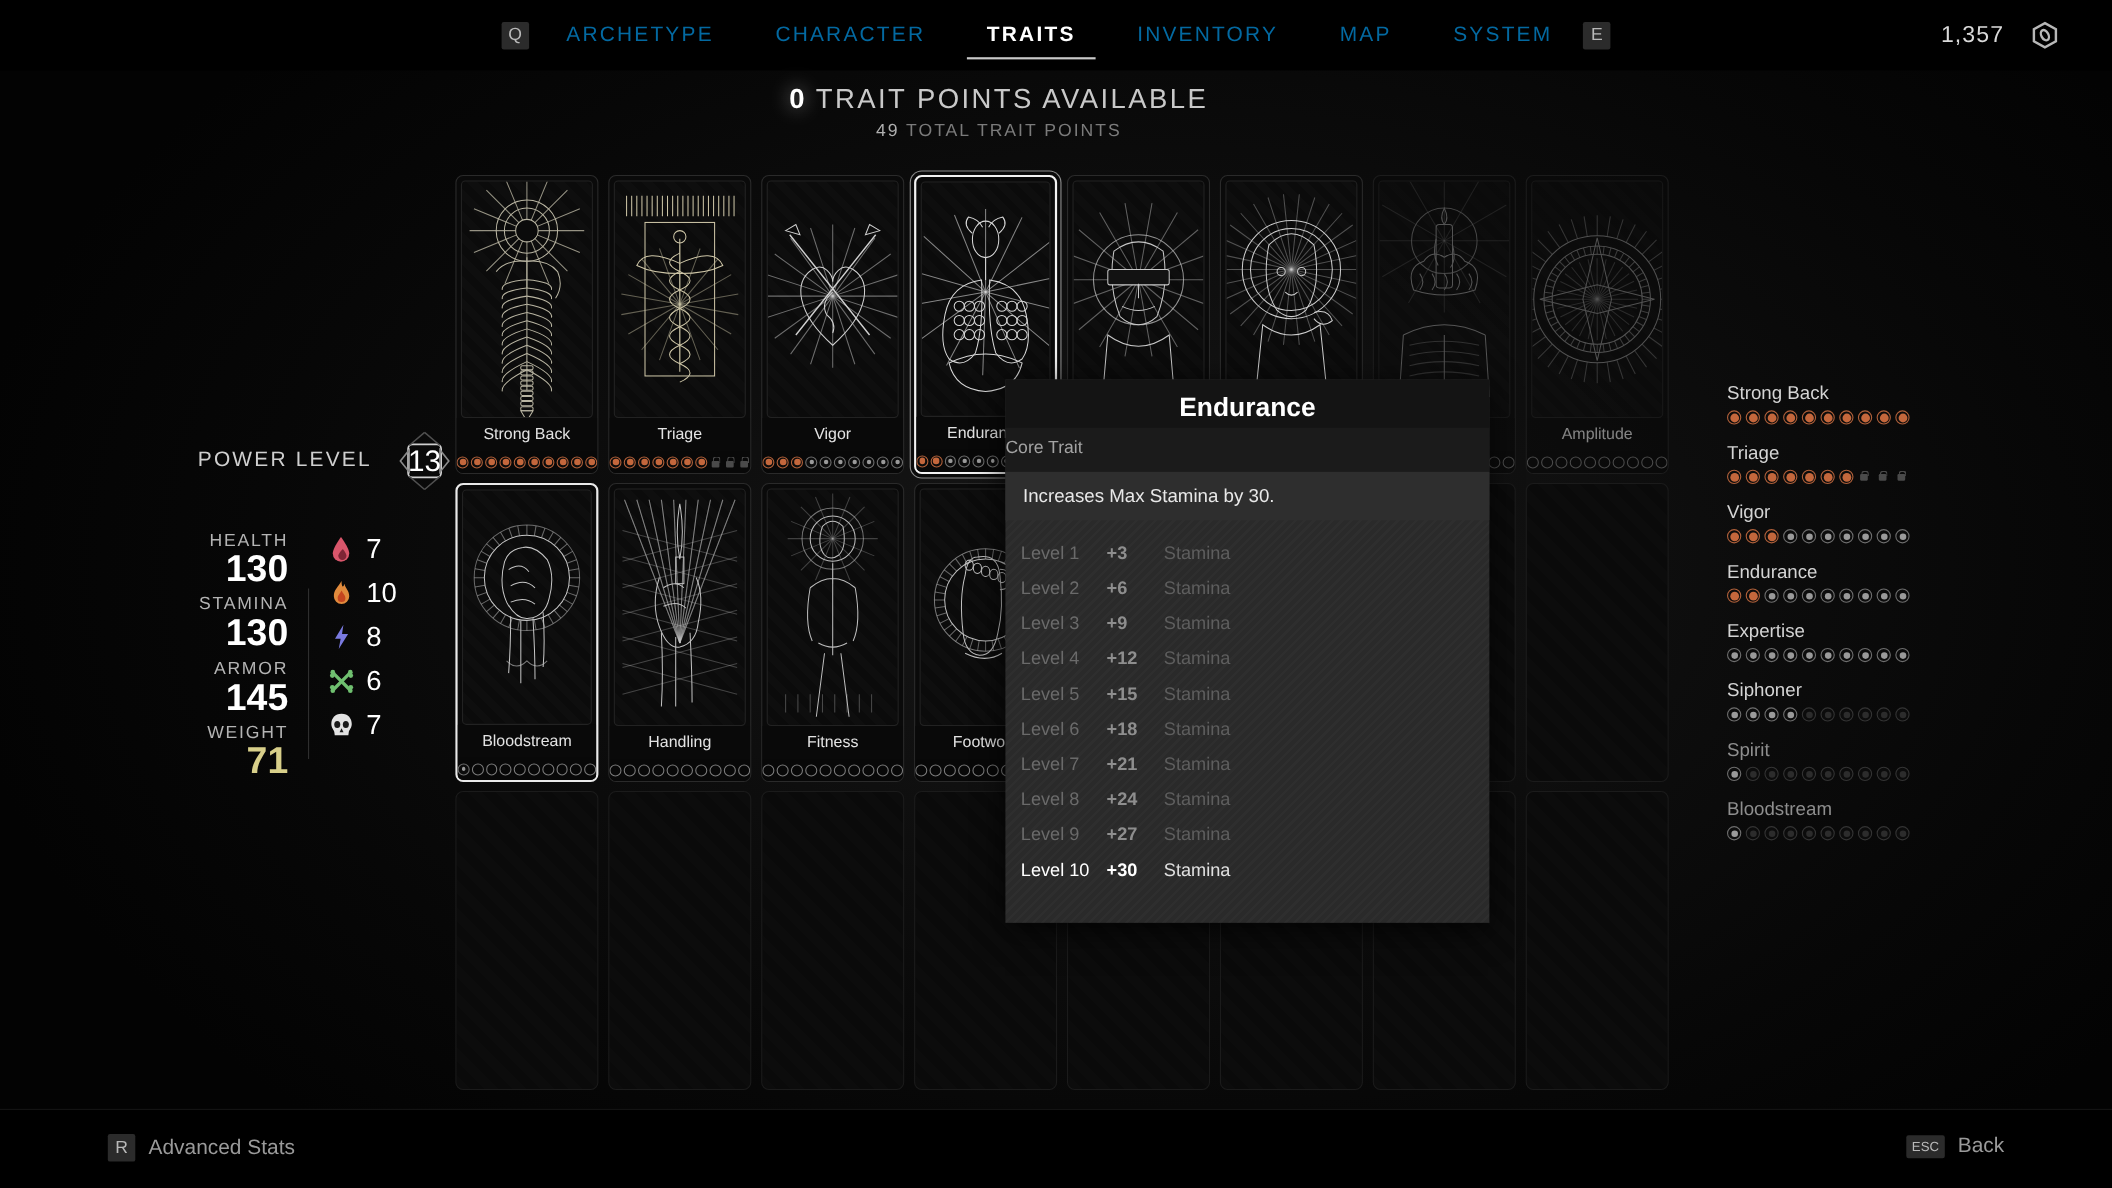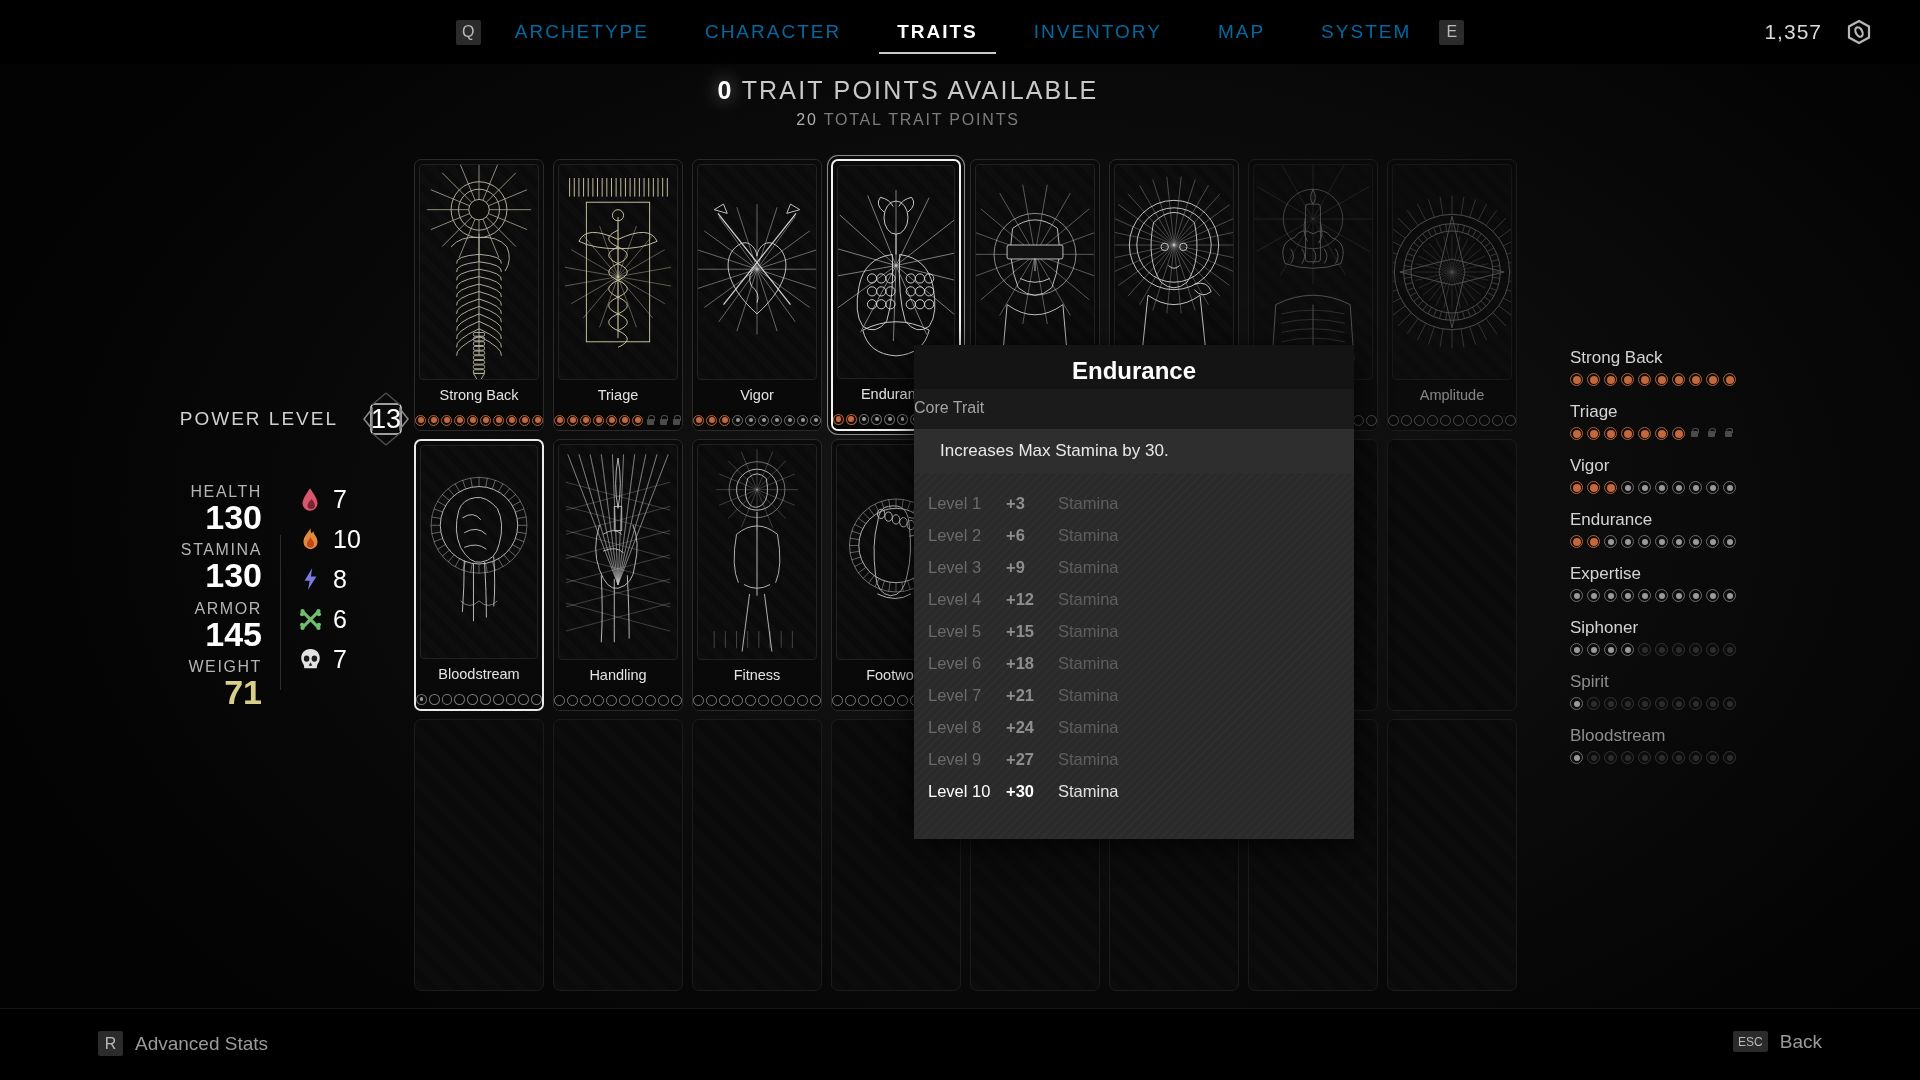"20" span.num { text: 20 -> 49 }
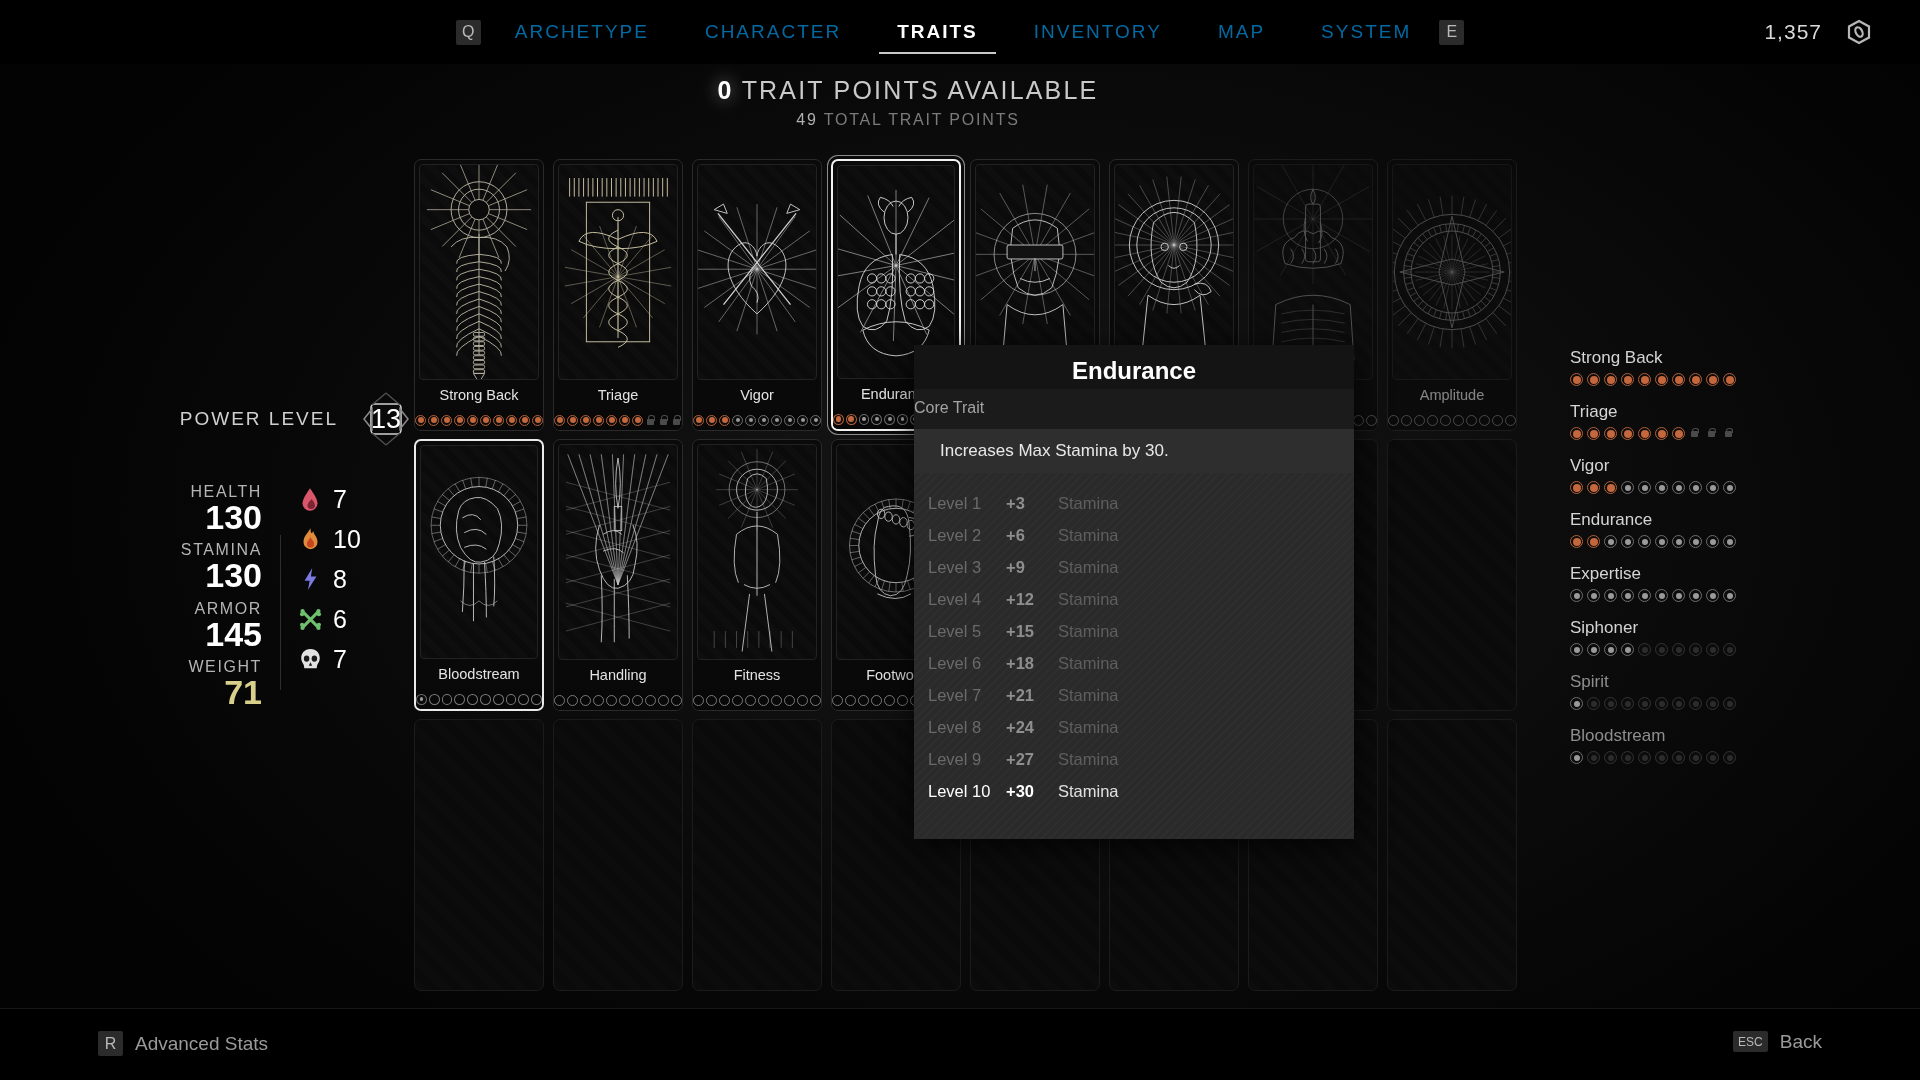"Increases Max Stamina by 30." .tt-desc { padding: 12px 26px -> 12px 16px }
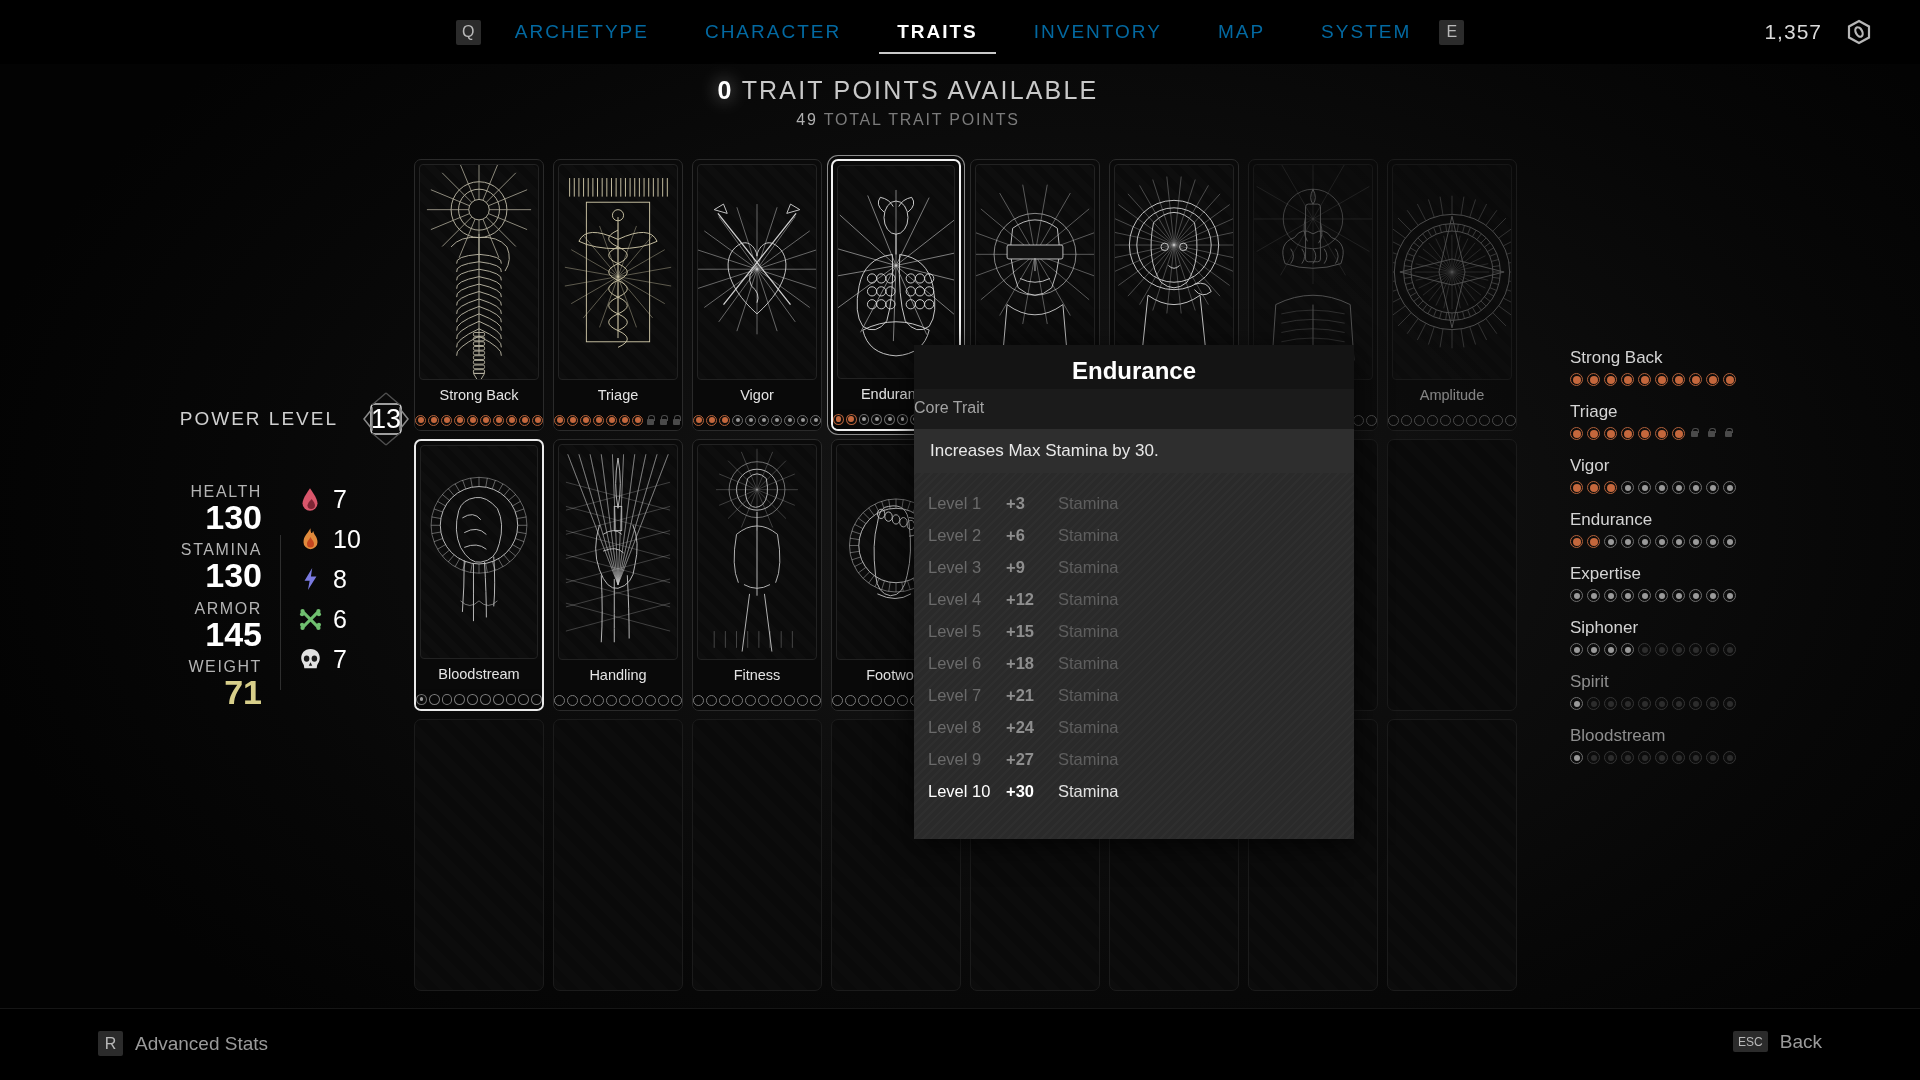"ESC" .f-right { align-items: flex-start -> center }
